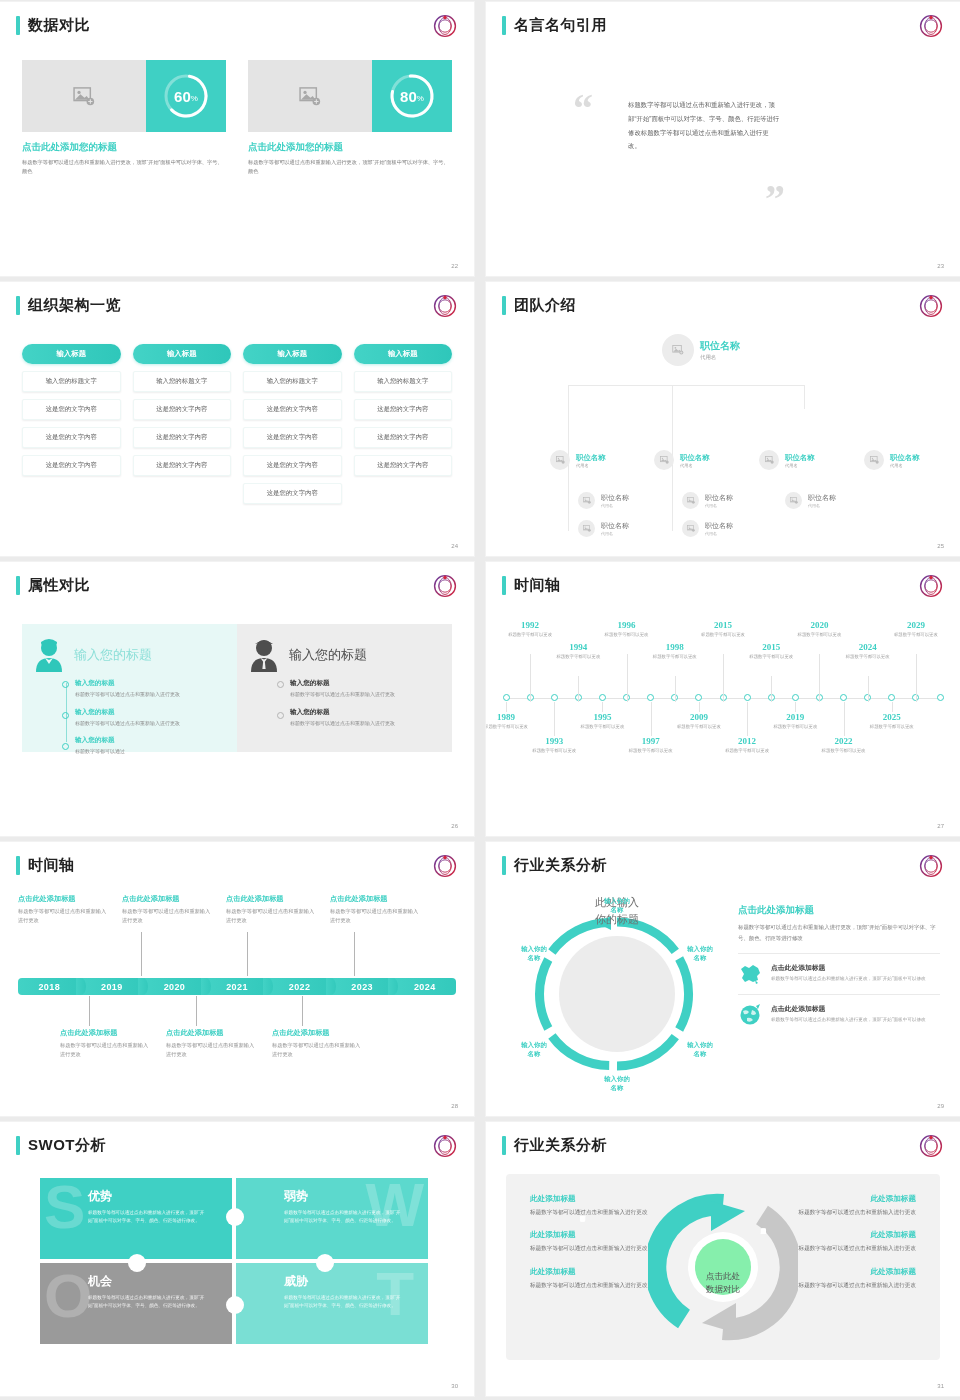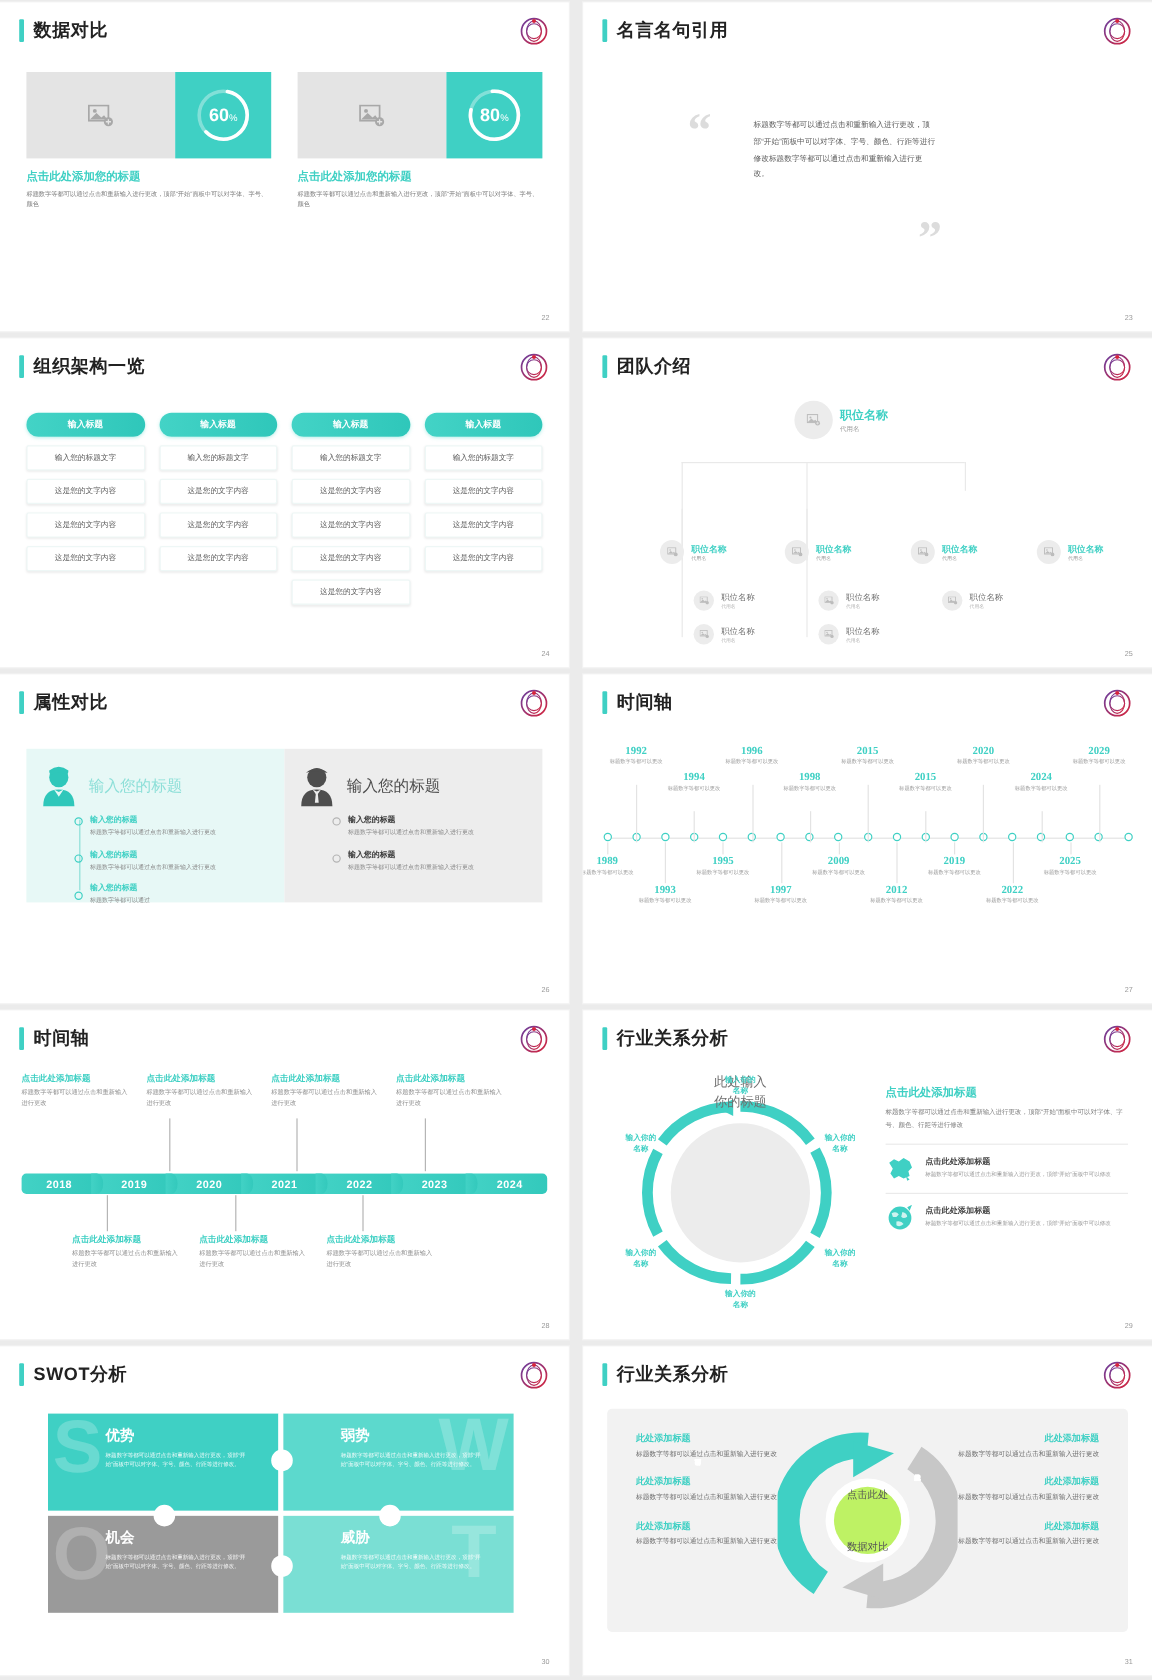"点击此处" .prj .hub { background: #bef264 -> #86efac; justify-content: space-between -> flex-end }
